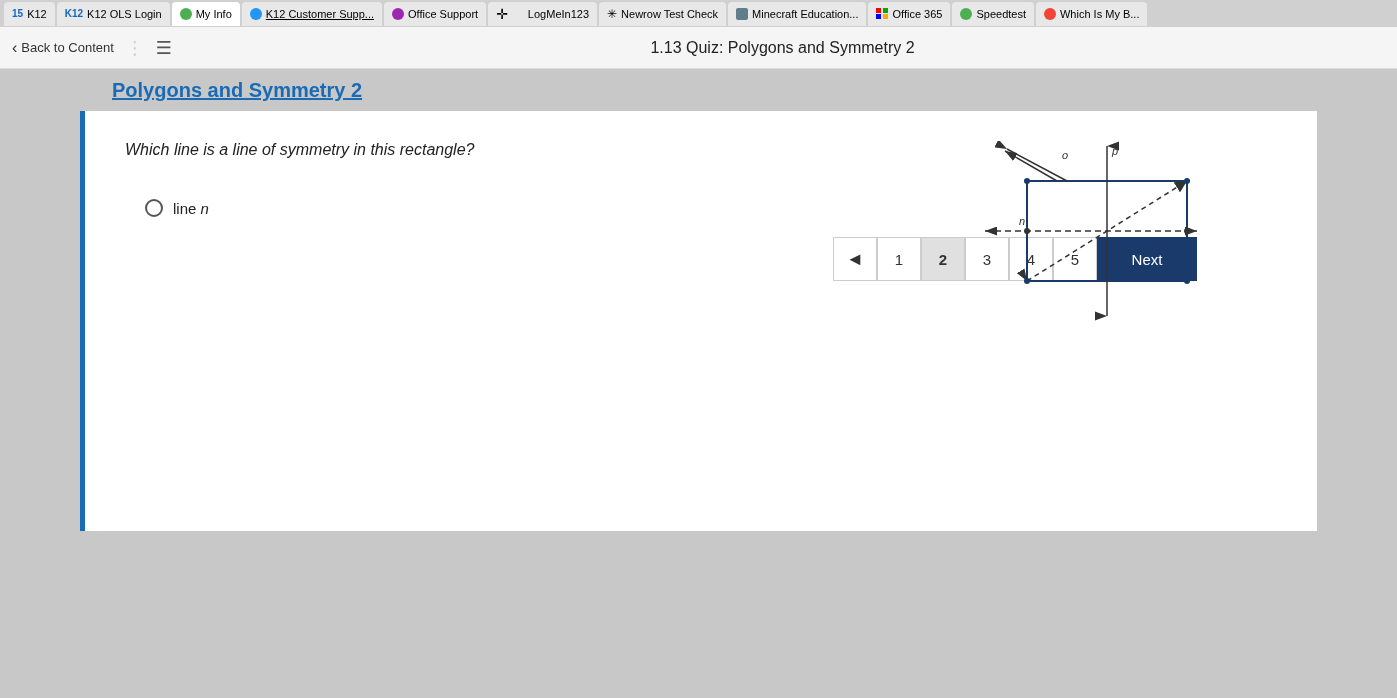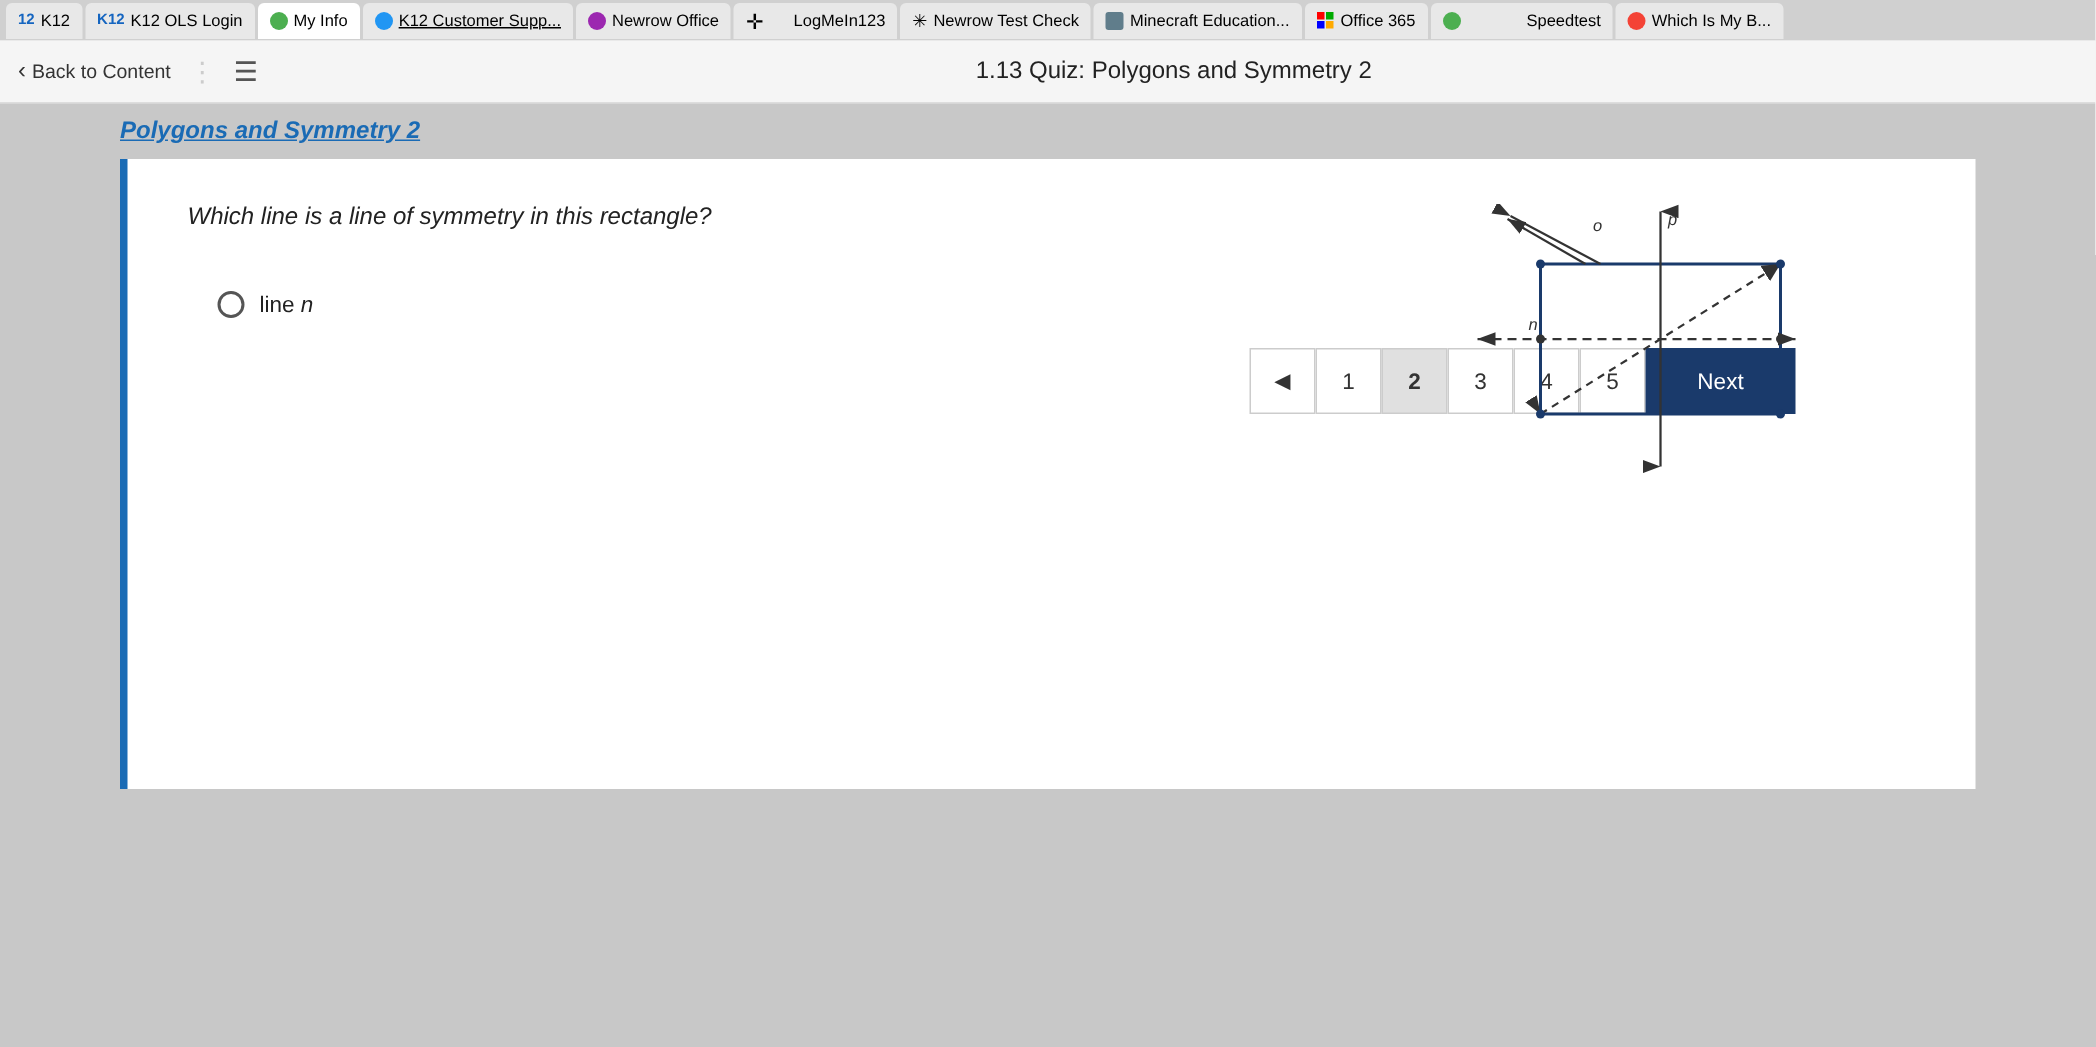"12" span { text: 12 -> 15 }
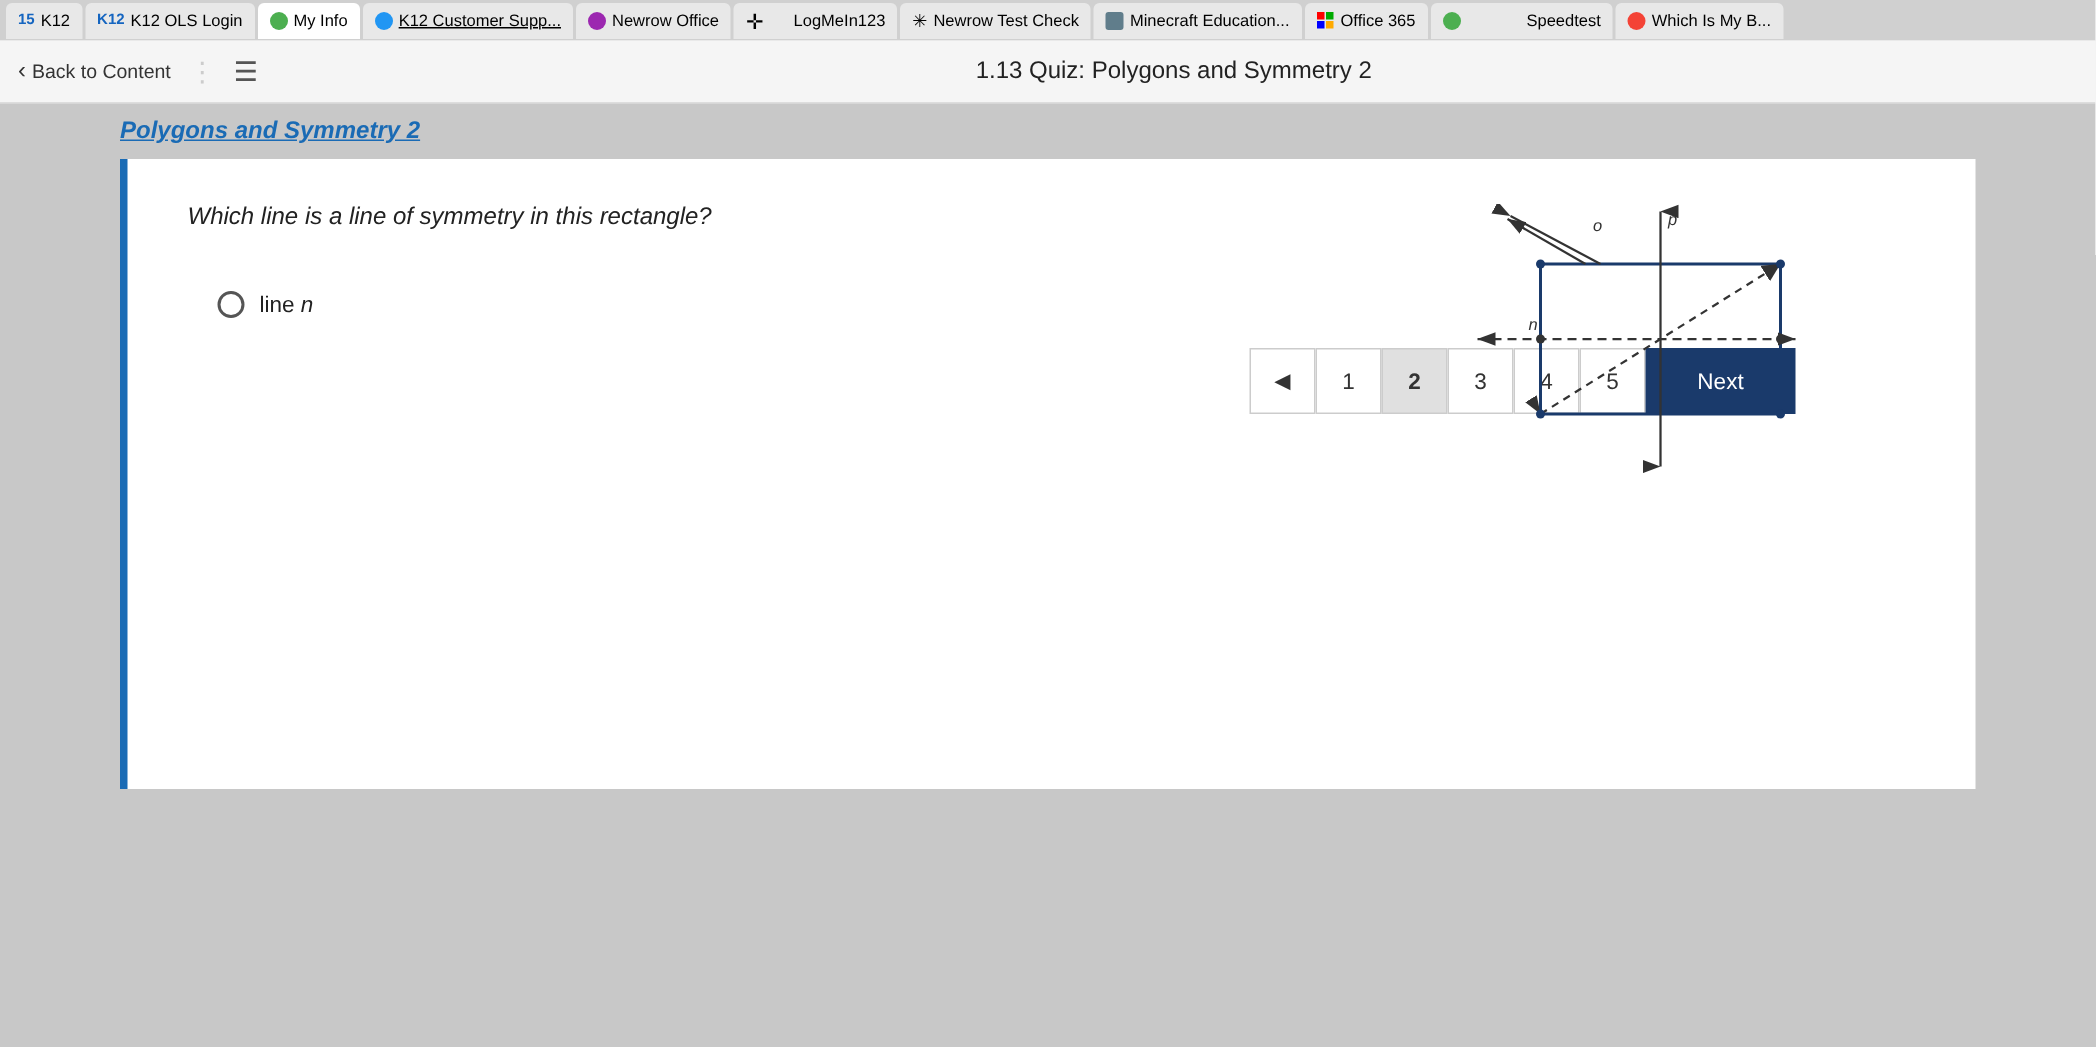"Newrow Office" span { text: Newrow Office -> Office Support }
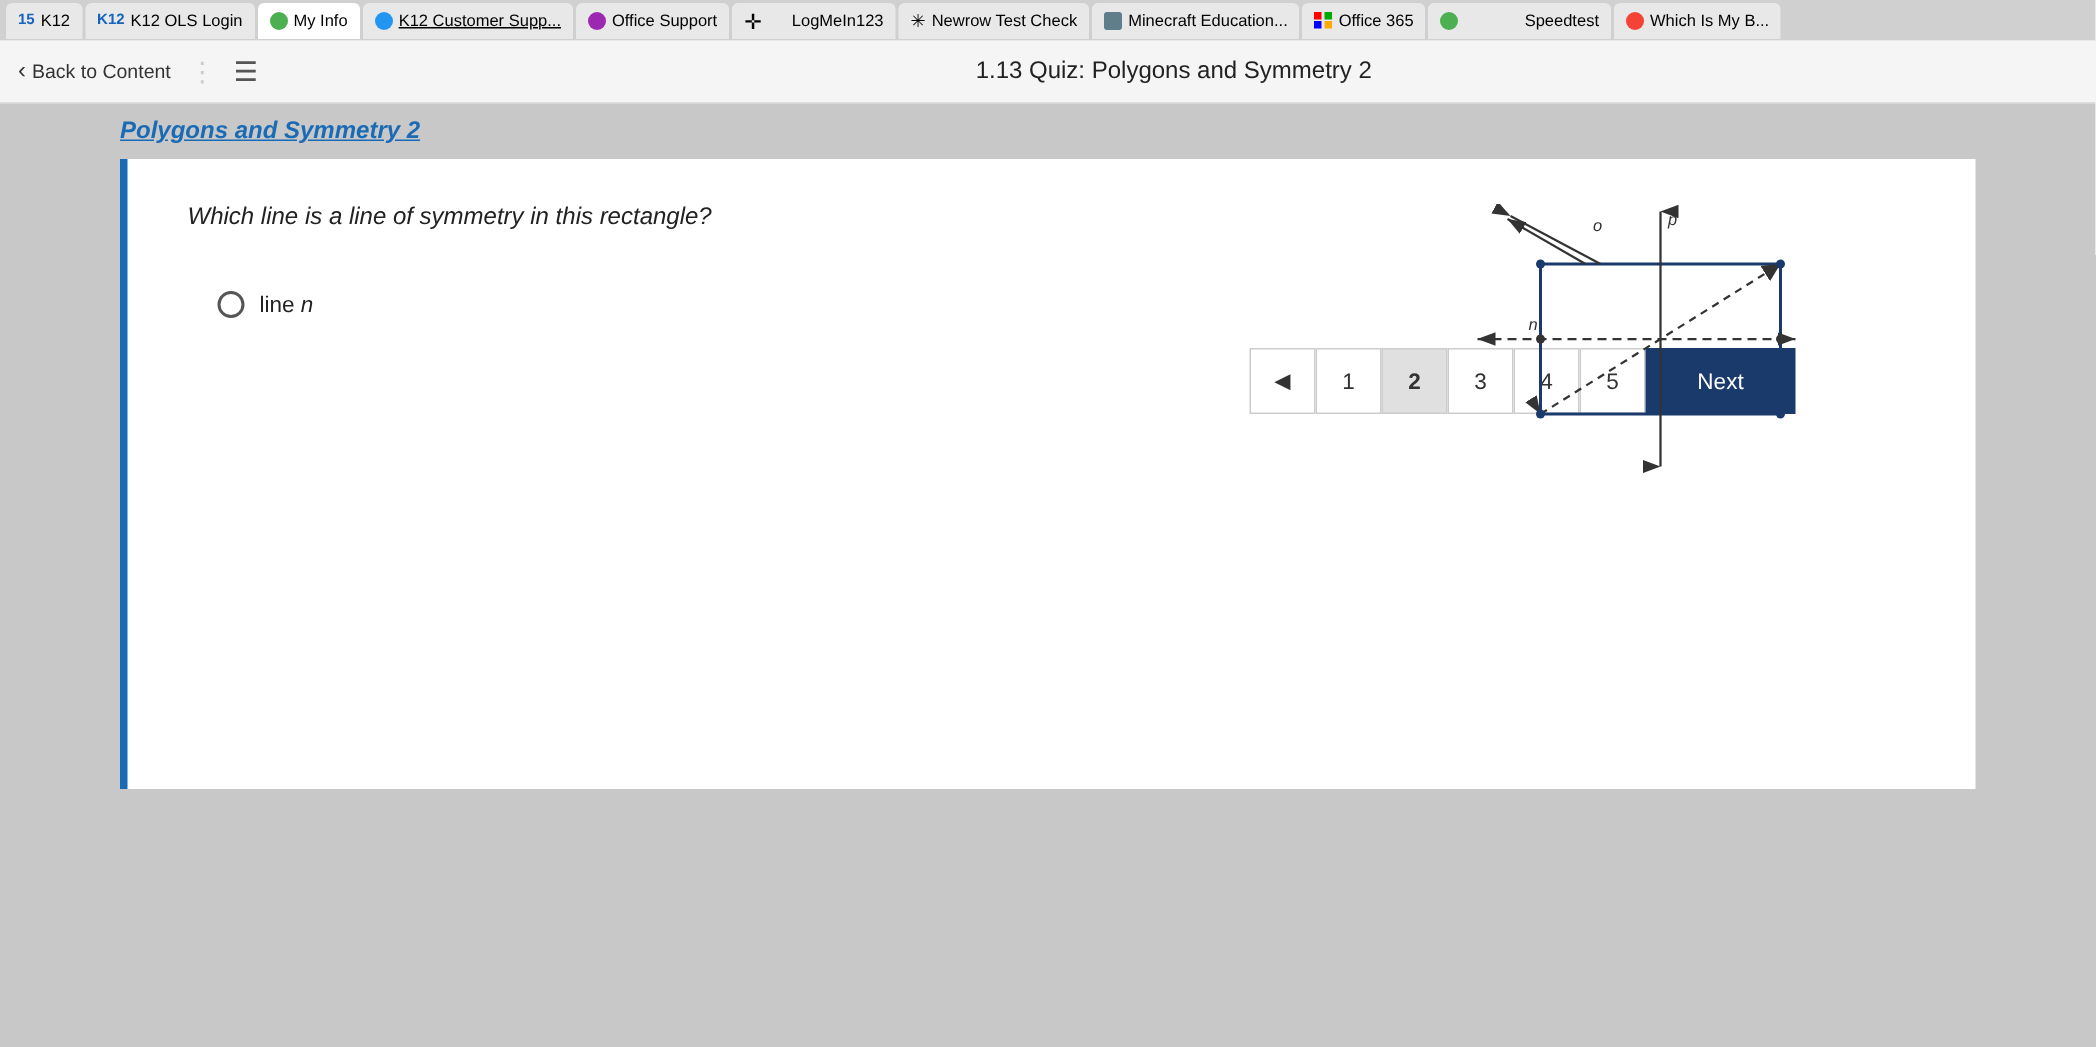"Speedtest" span { margin-left: 40px -> none }
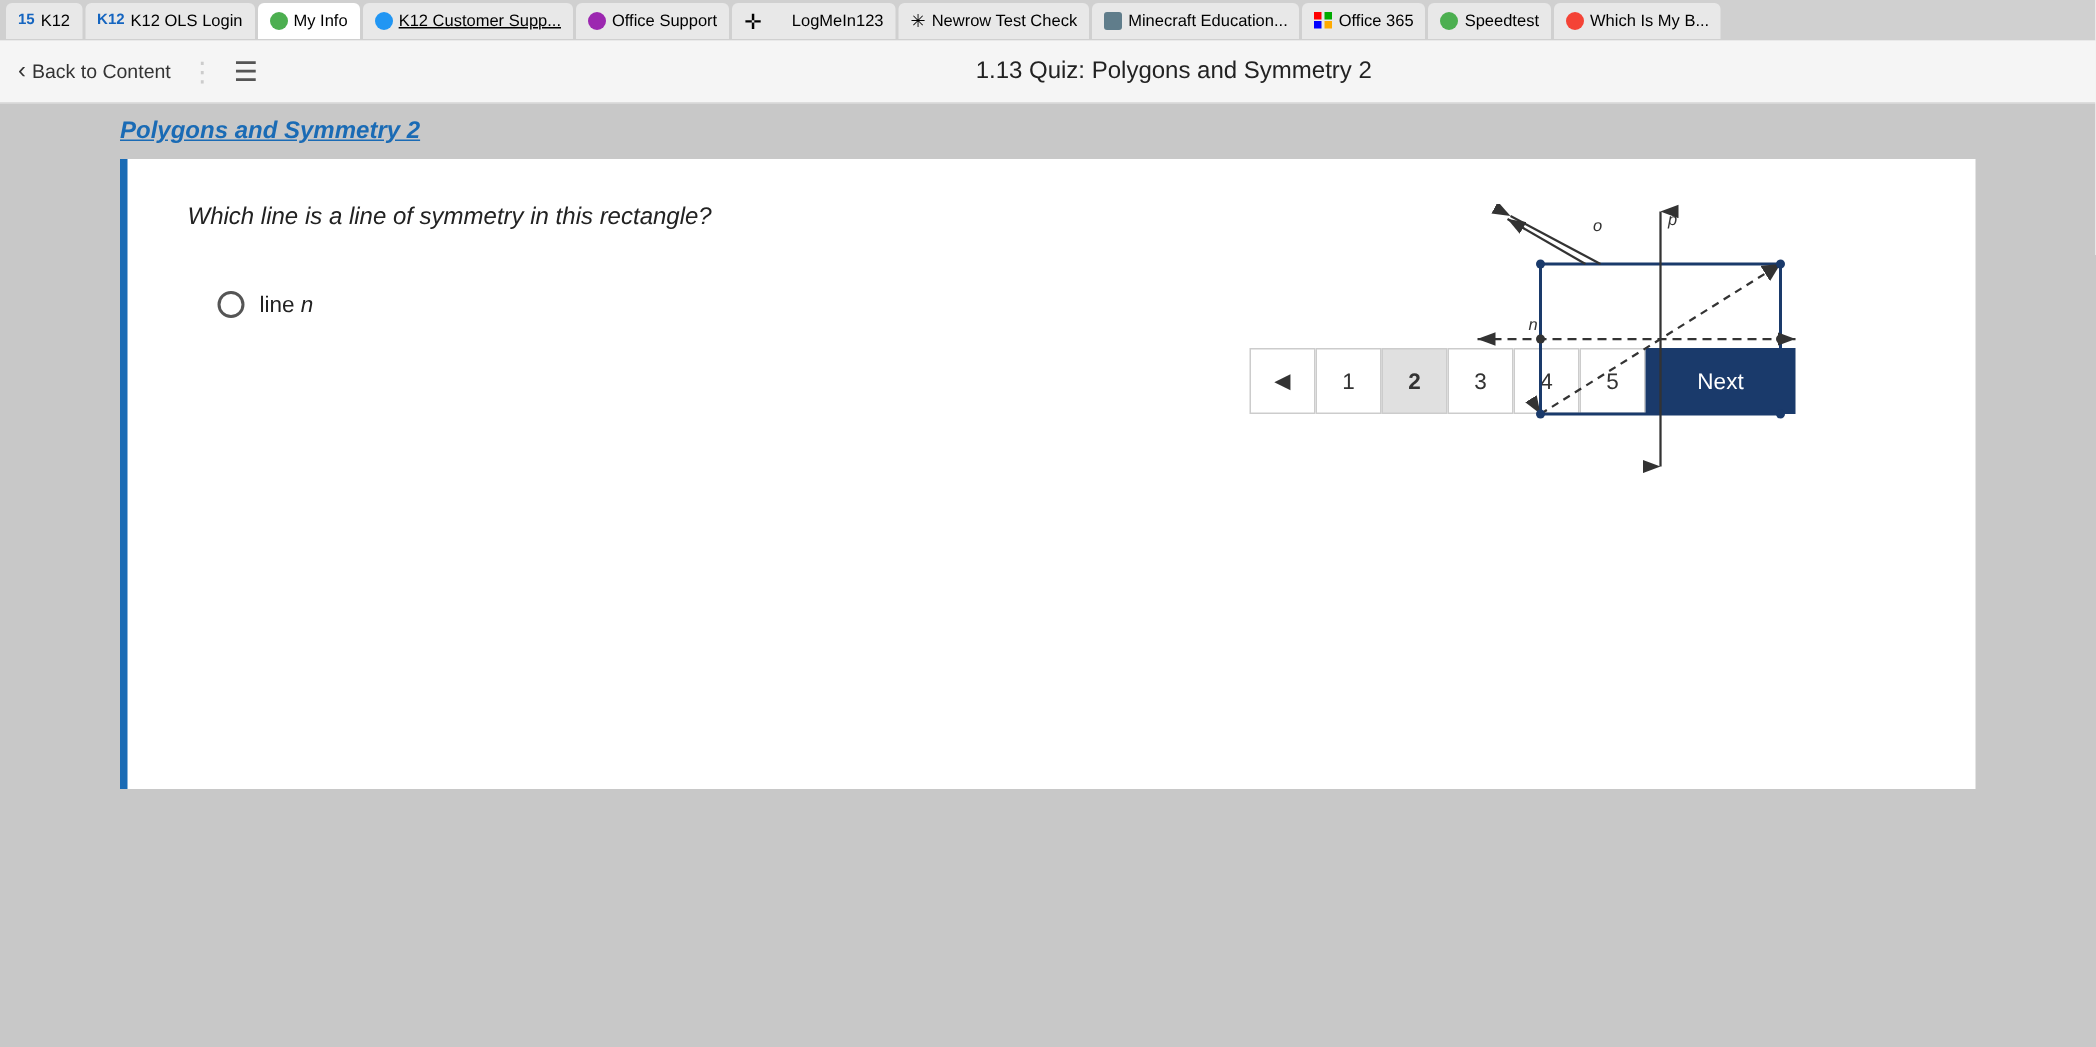"Polygons and Symmetry 2" .page-heading { font-size: 16px -> 20px; font-style: italic -> none; padding: 0 80px 8px 80px -> 0 80px 8px 112px }
